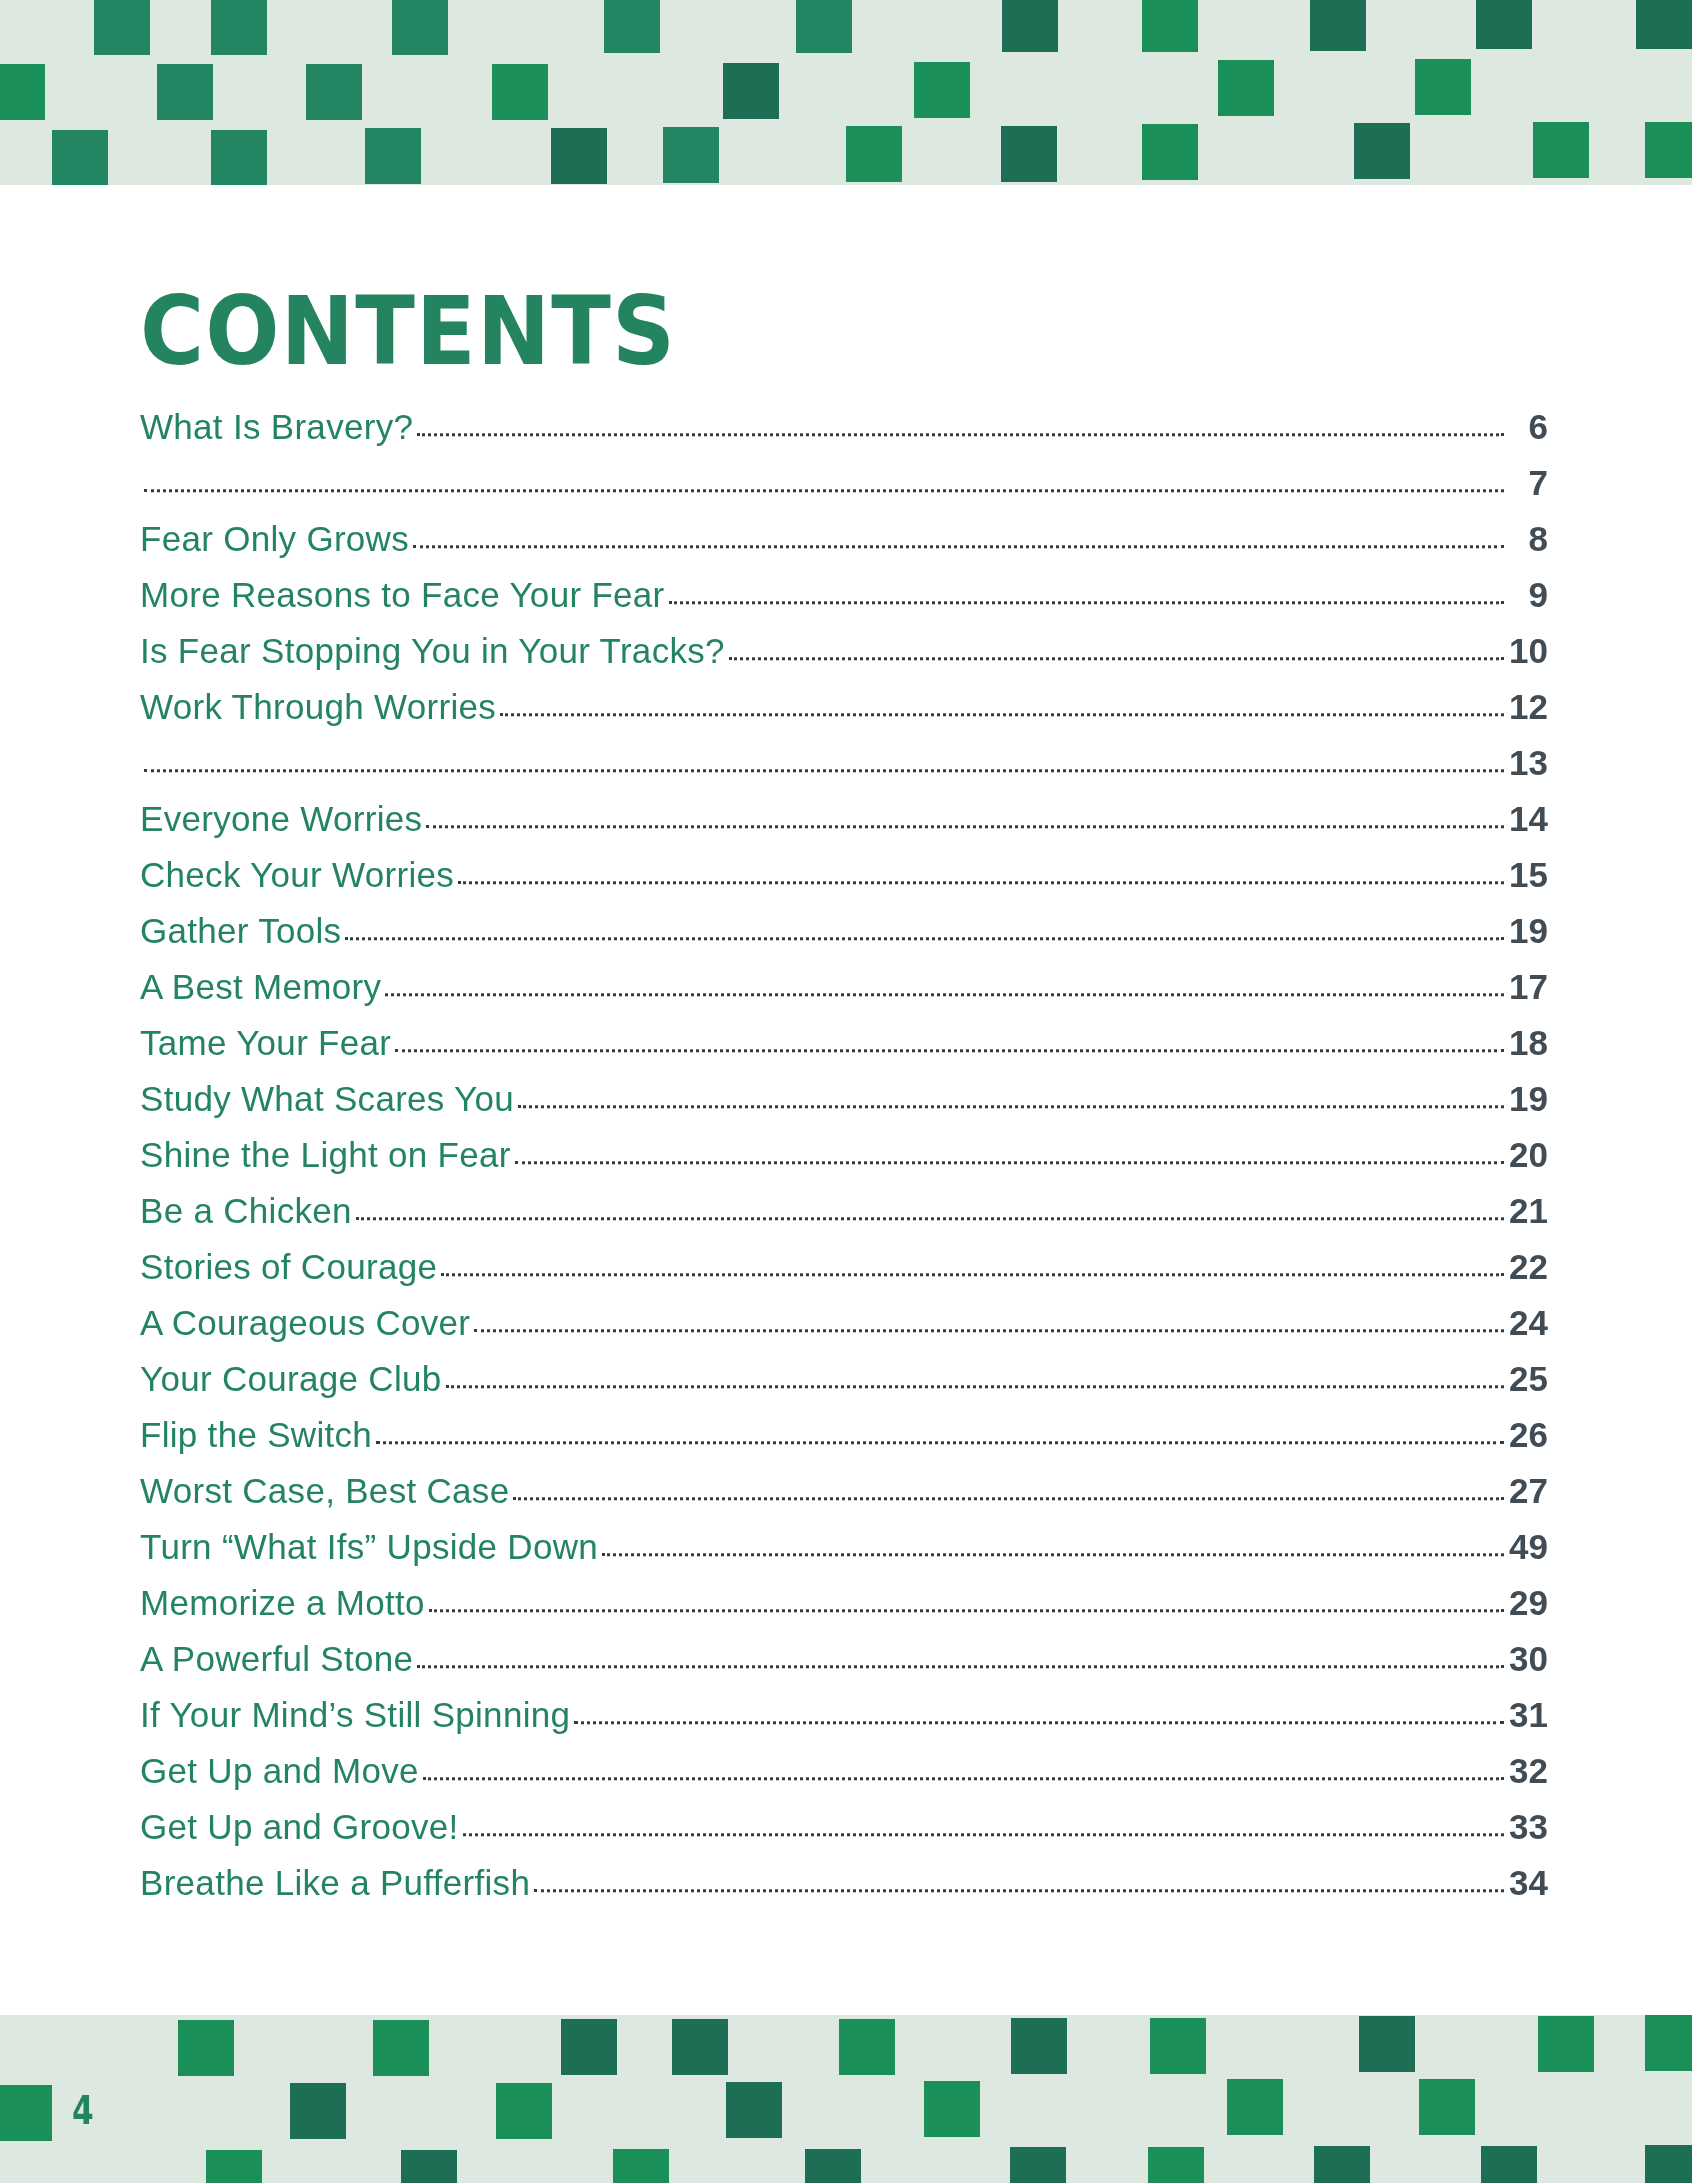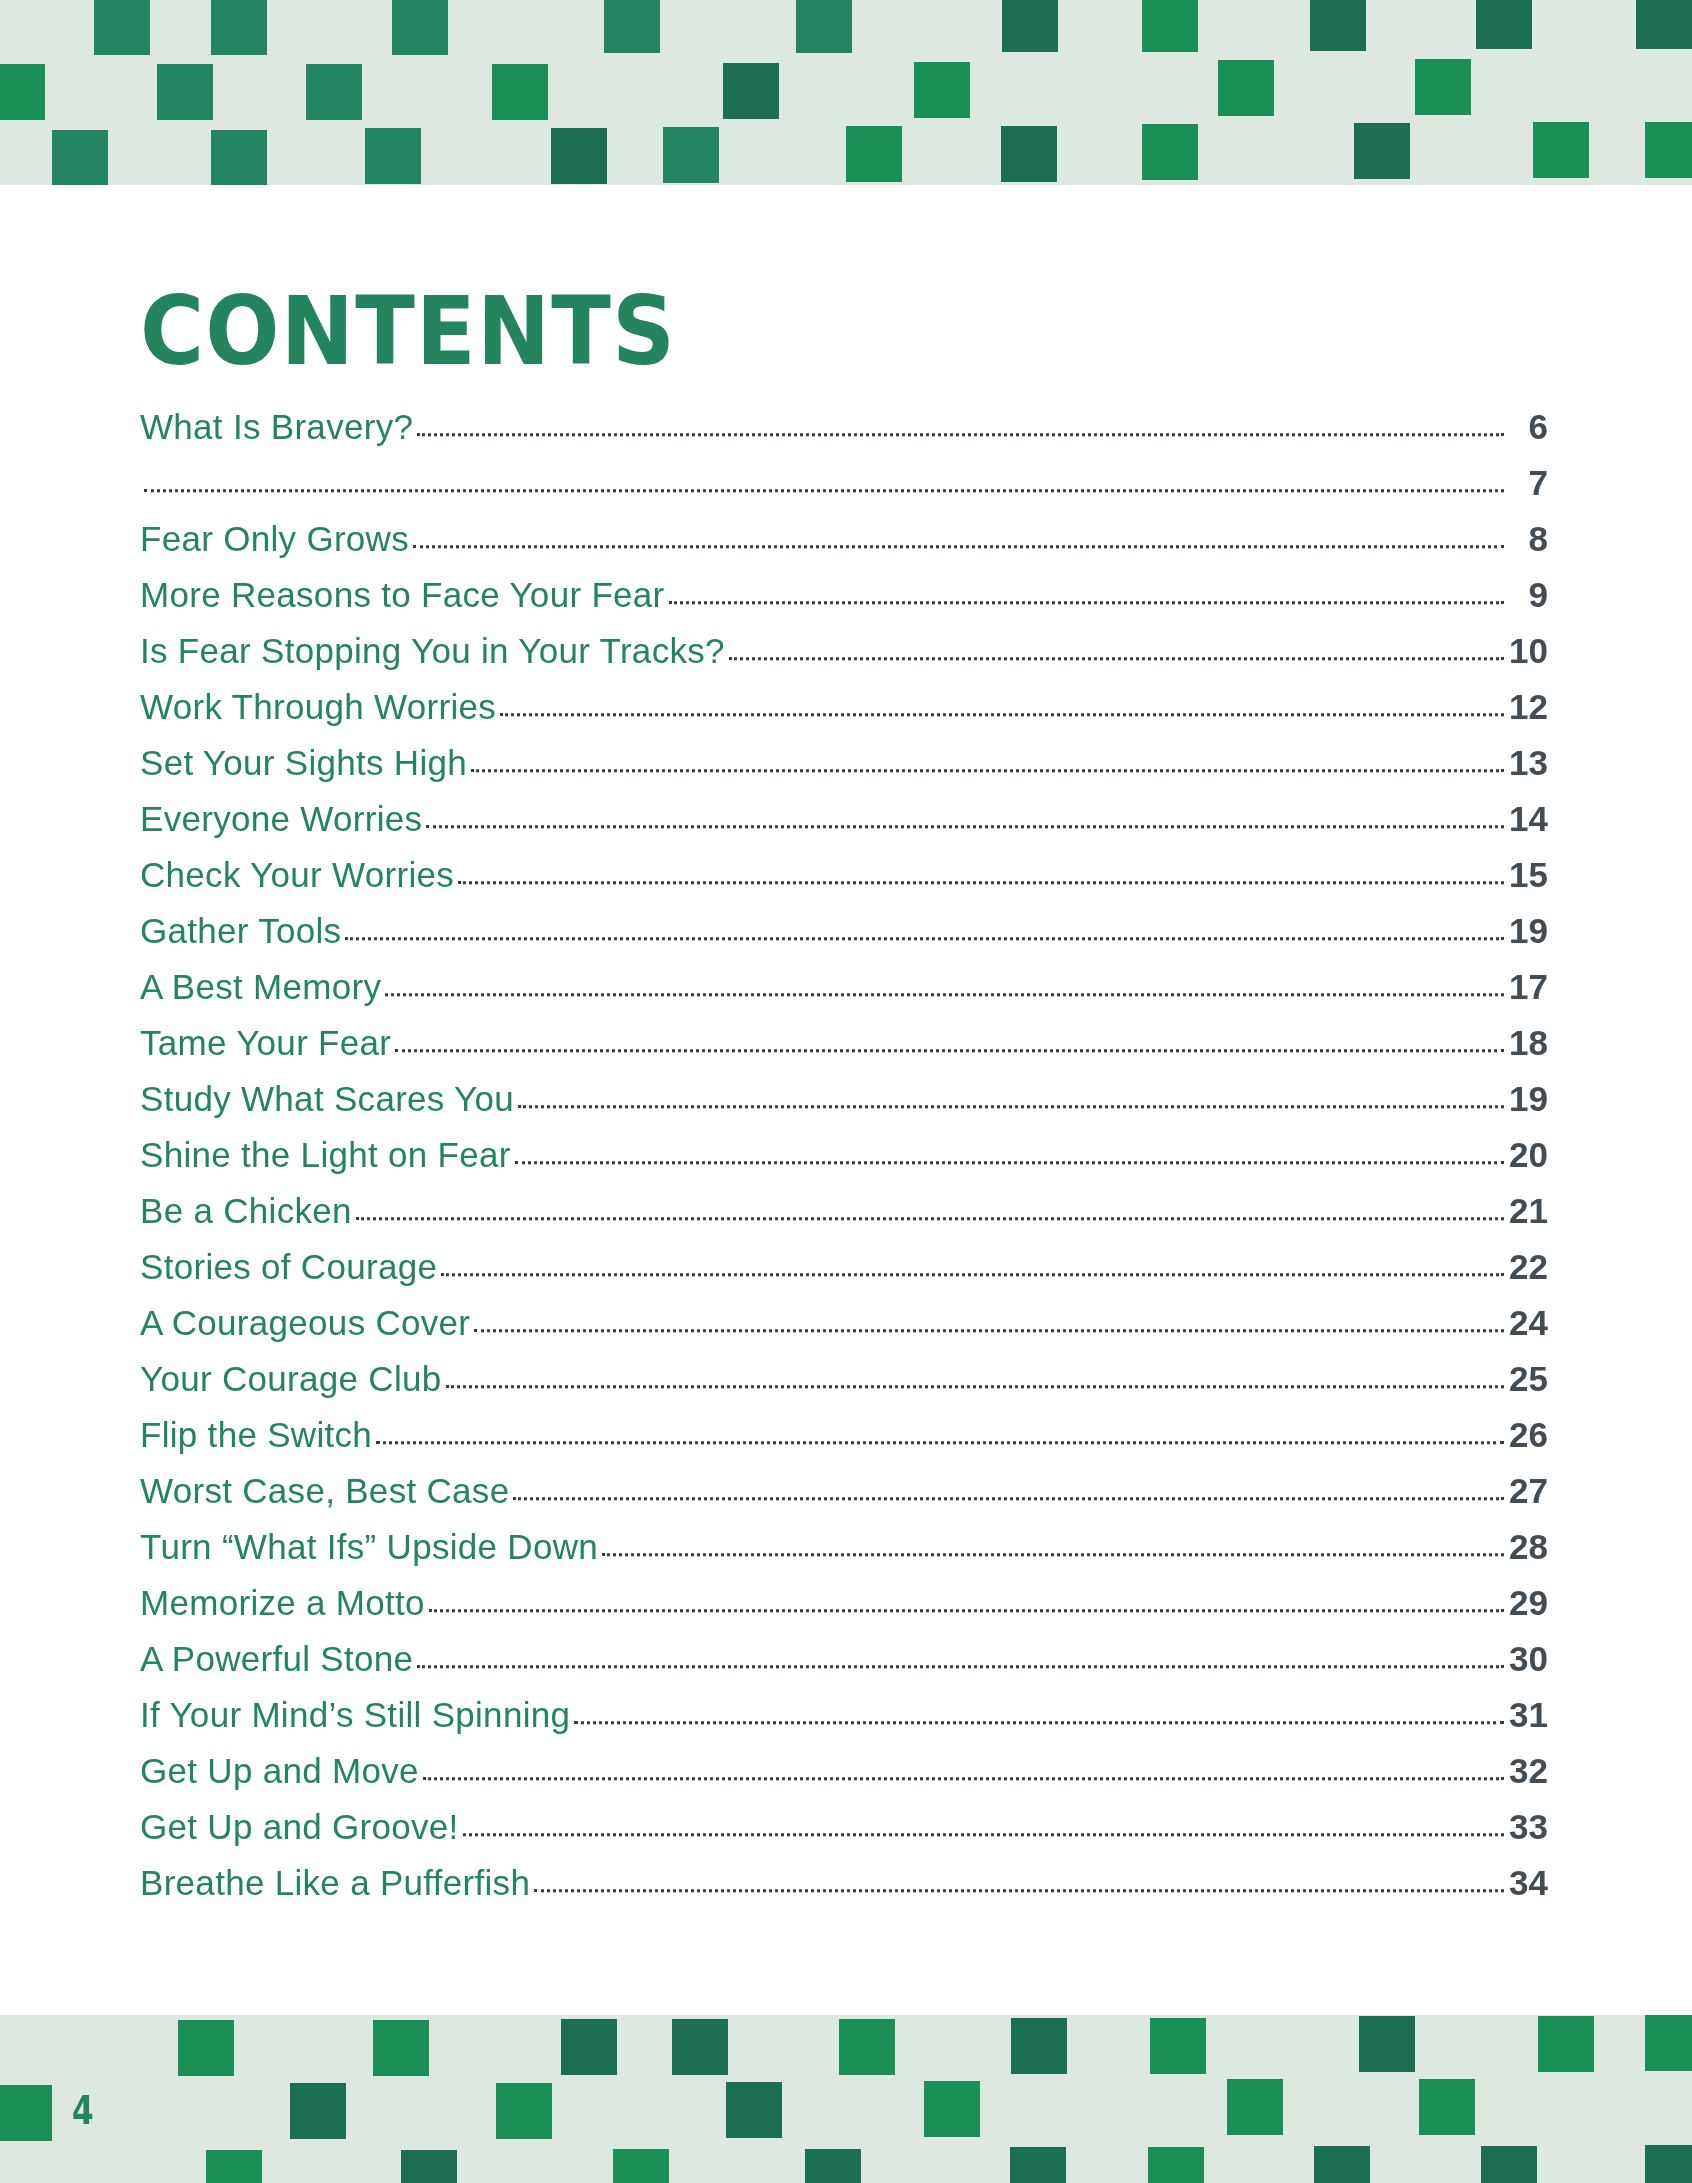"Set Your Sights High" span.entry-title { html: <span>Set Your Sights High</span> -> none }
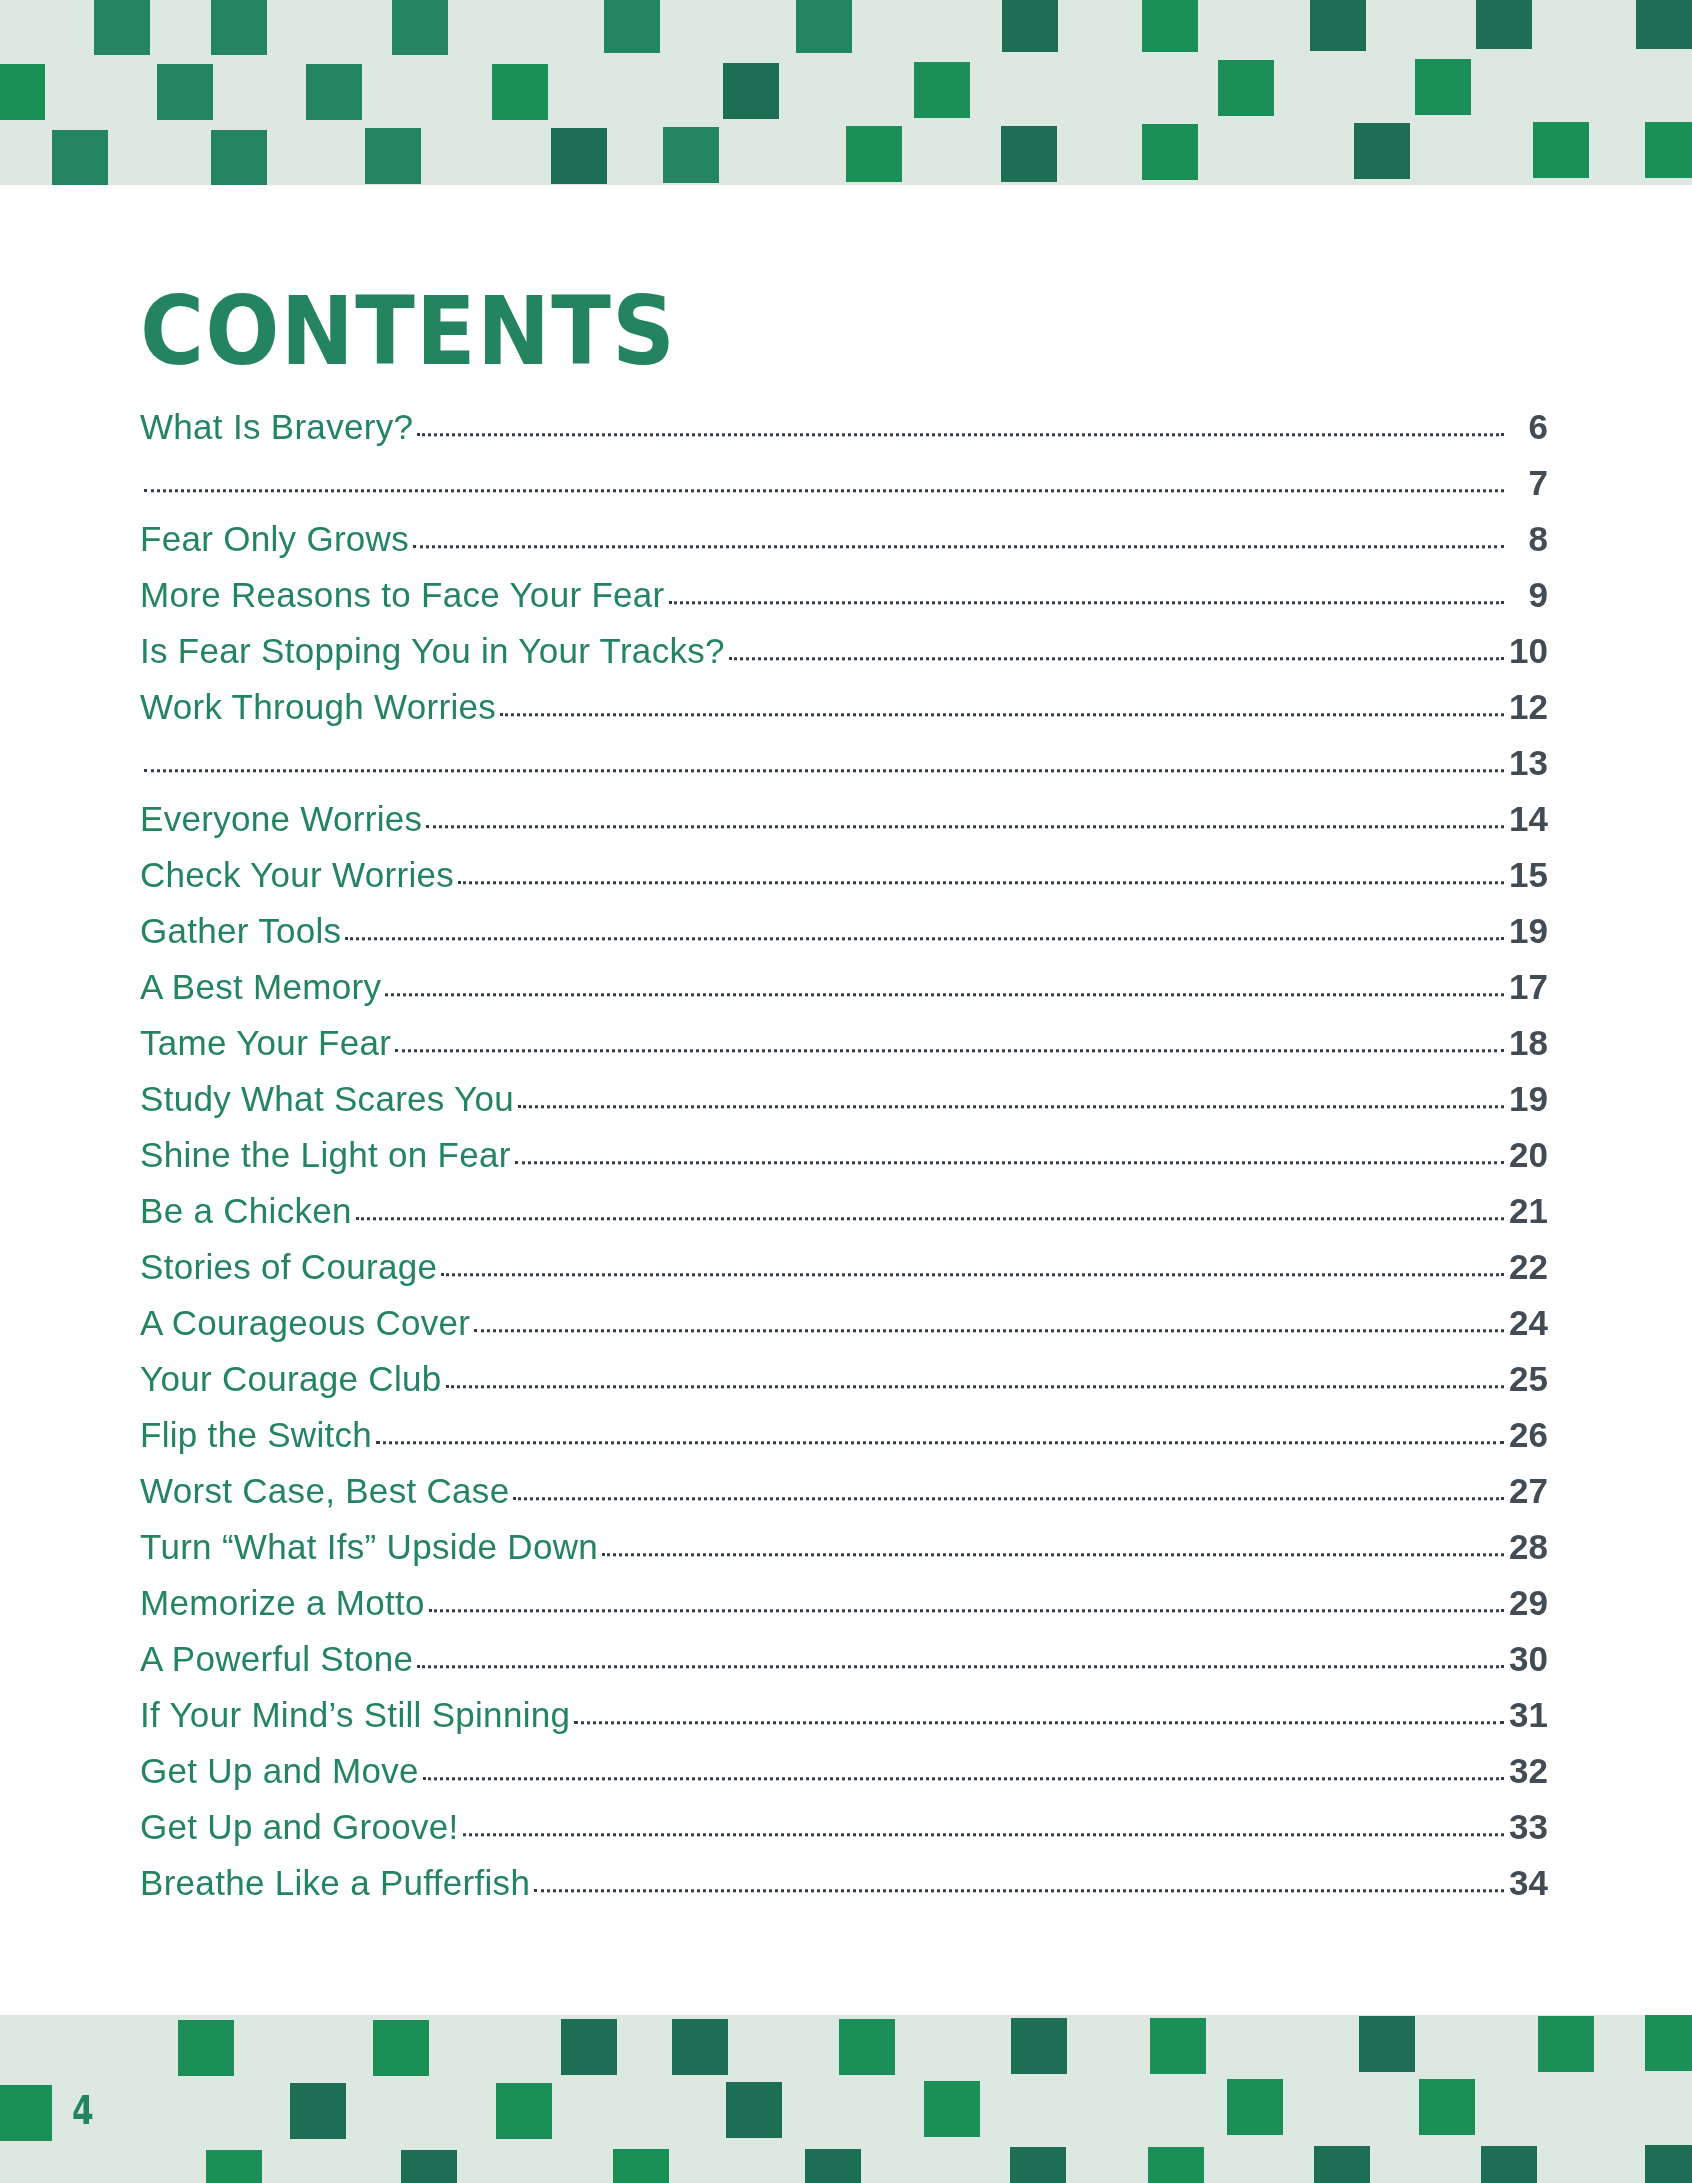"28" span.page { text: 28 -> 49 }
